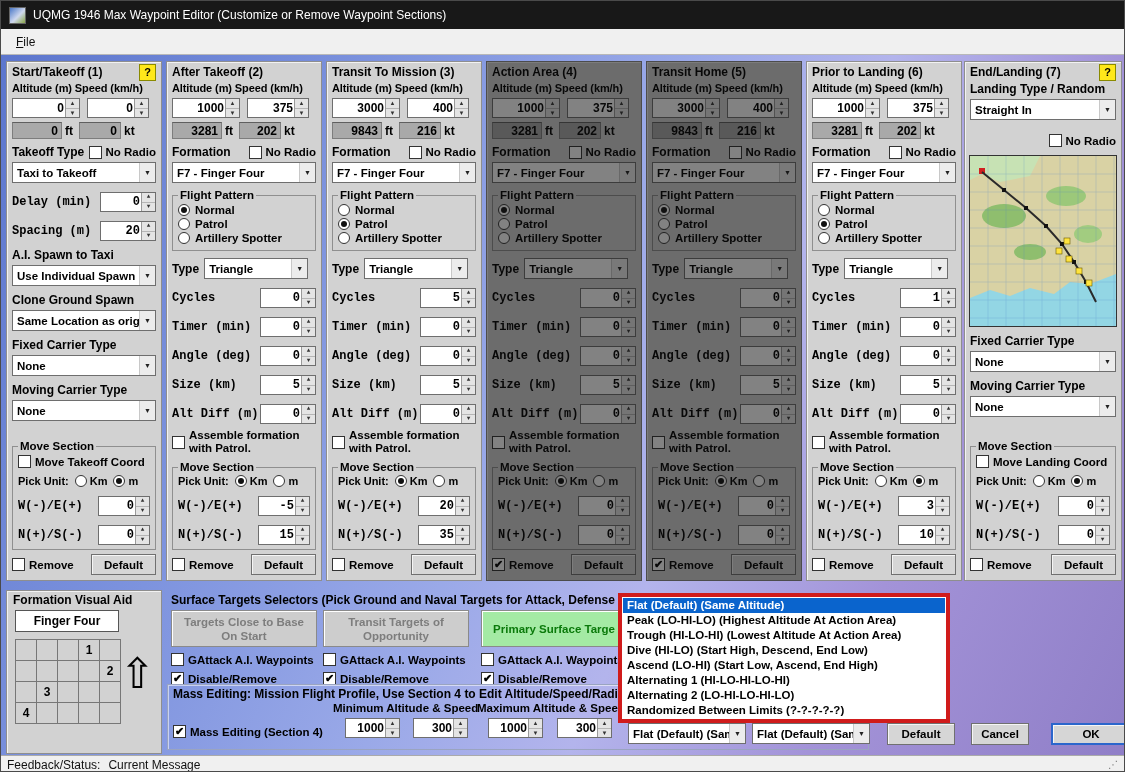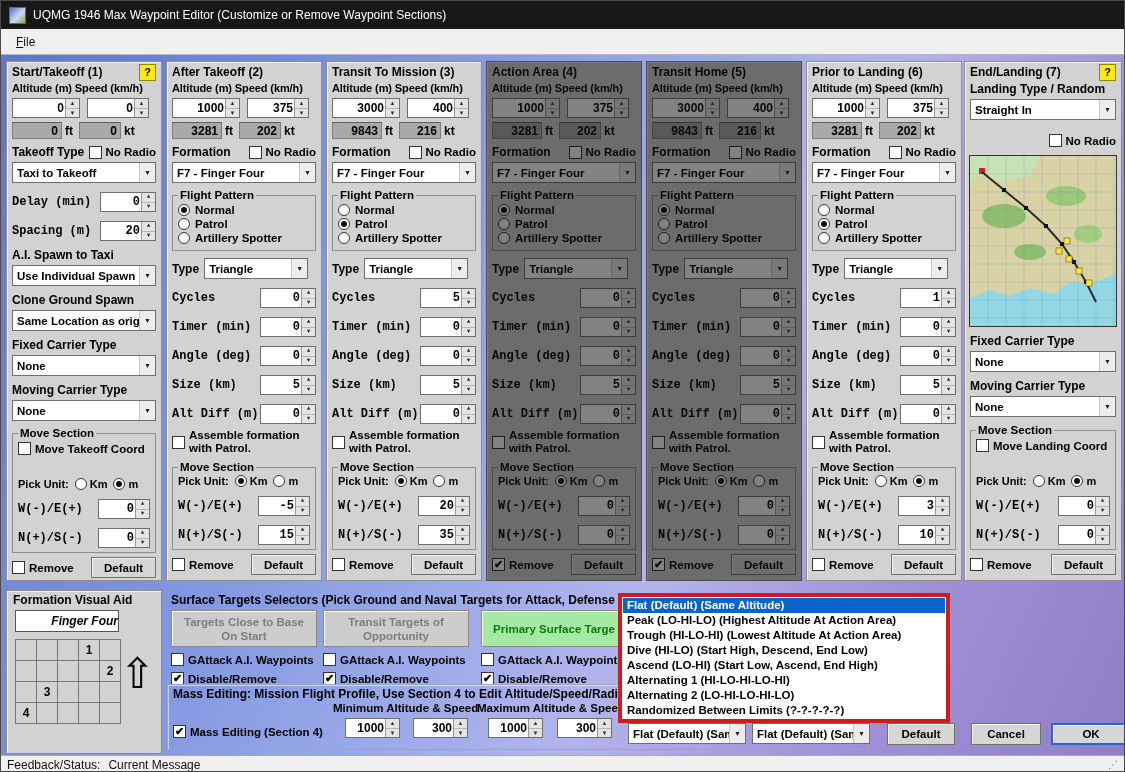"Move Takeoff Coord" .mcrow { margin: 1px 0 19px -> 1px 0 3px }
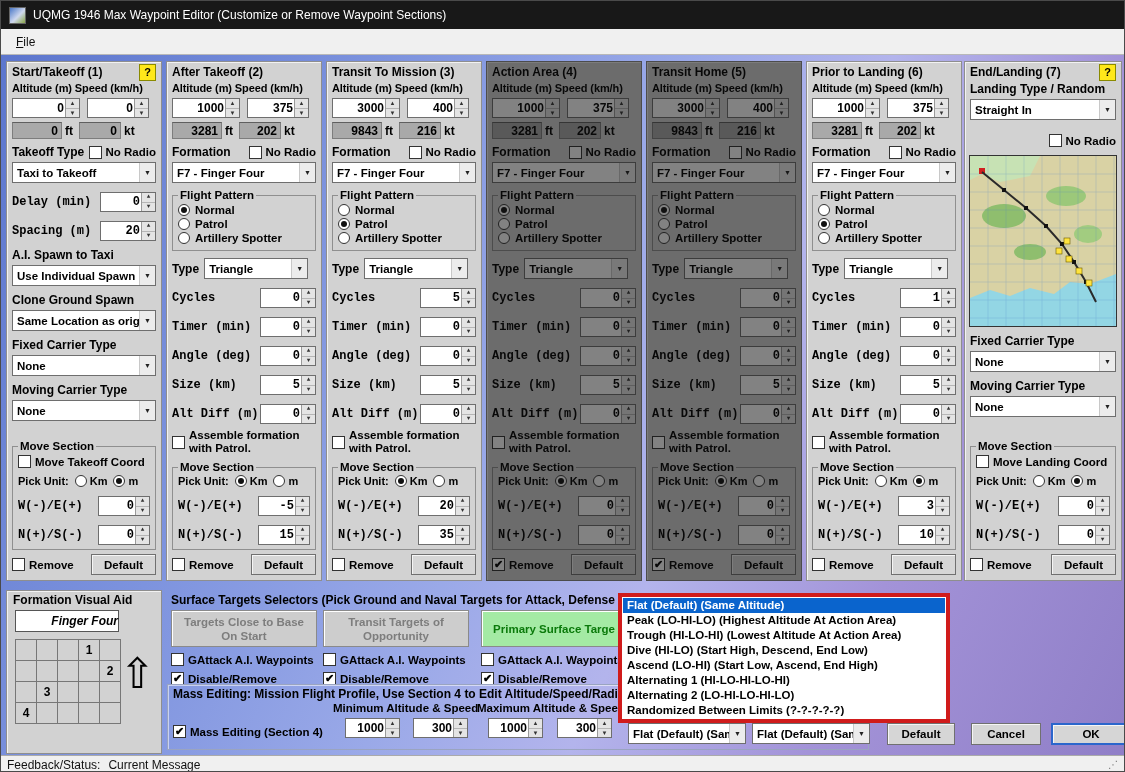"Finger Four" .fname { font-style: italic -> none; justify-content: flex-end -> center }
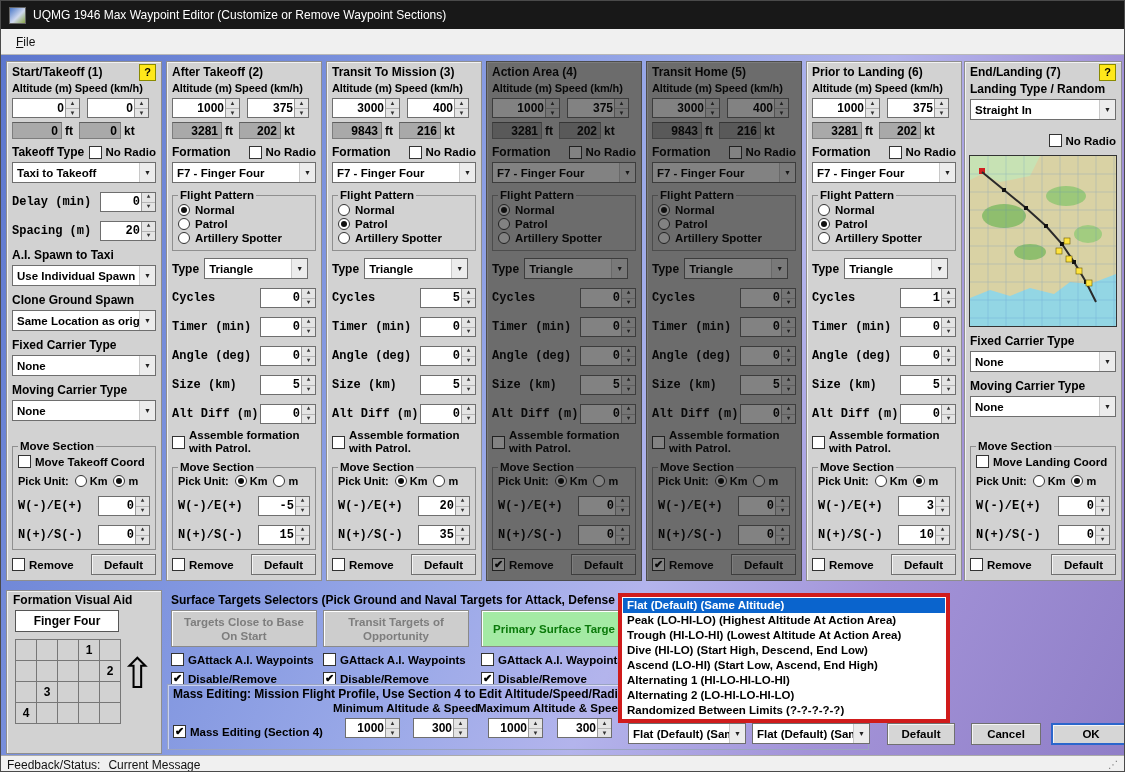"Cancel" button.abtn { width: 70px -> 58px }
